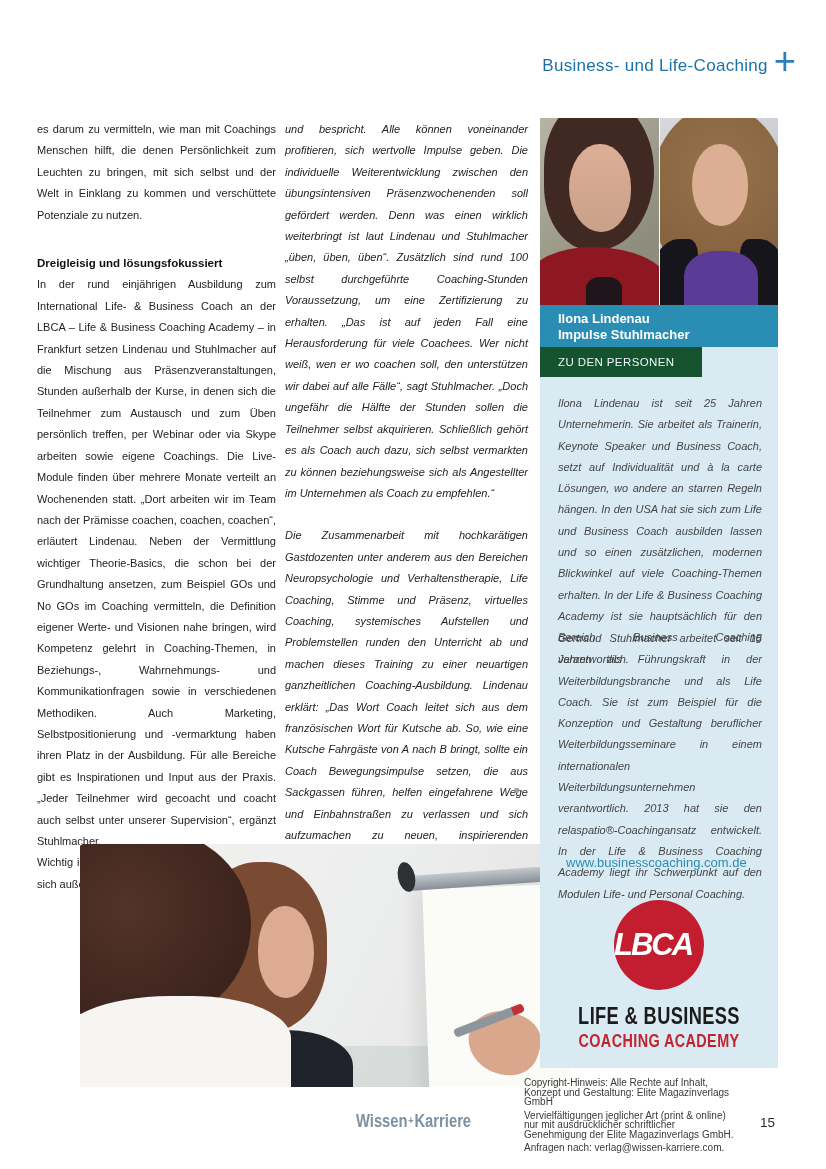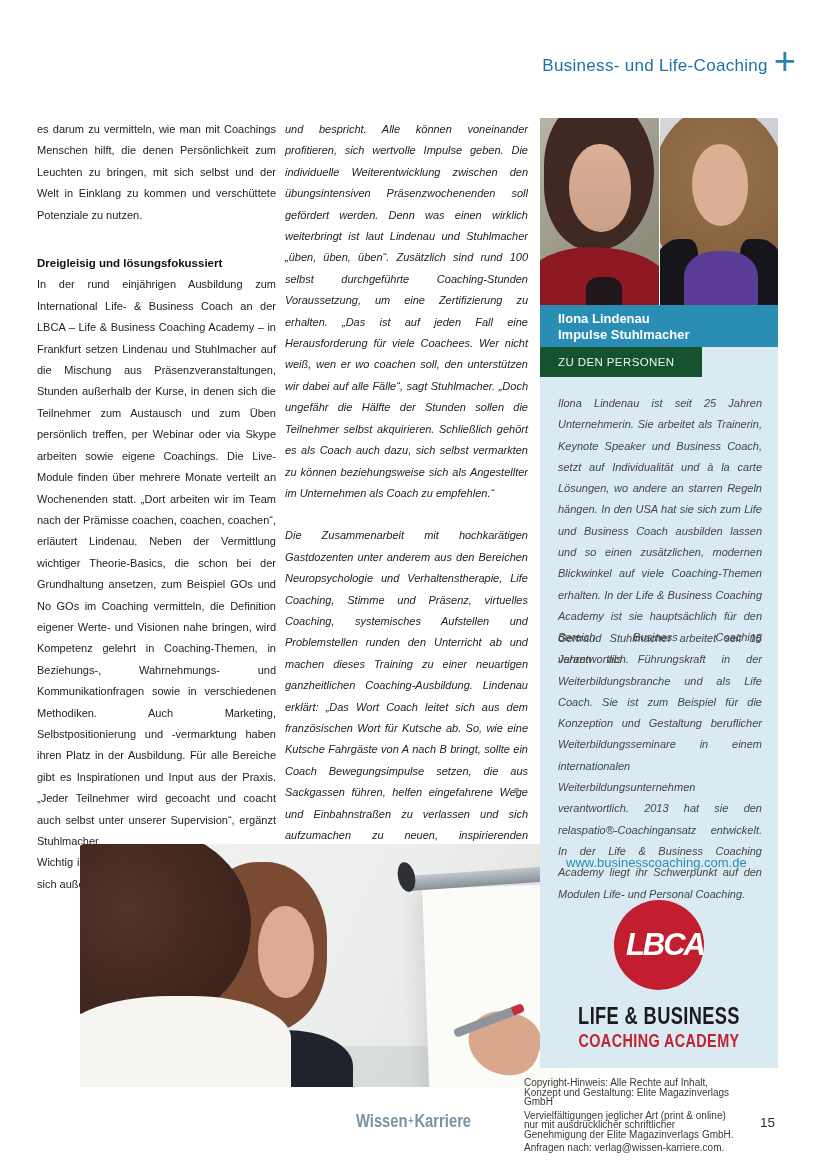"LBCA" .logo-circle { justify-content: flex-end -> flex-start }
